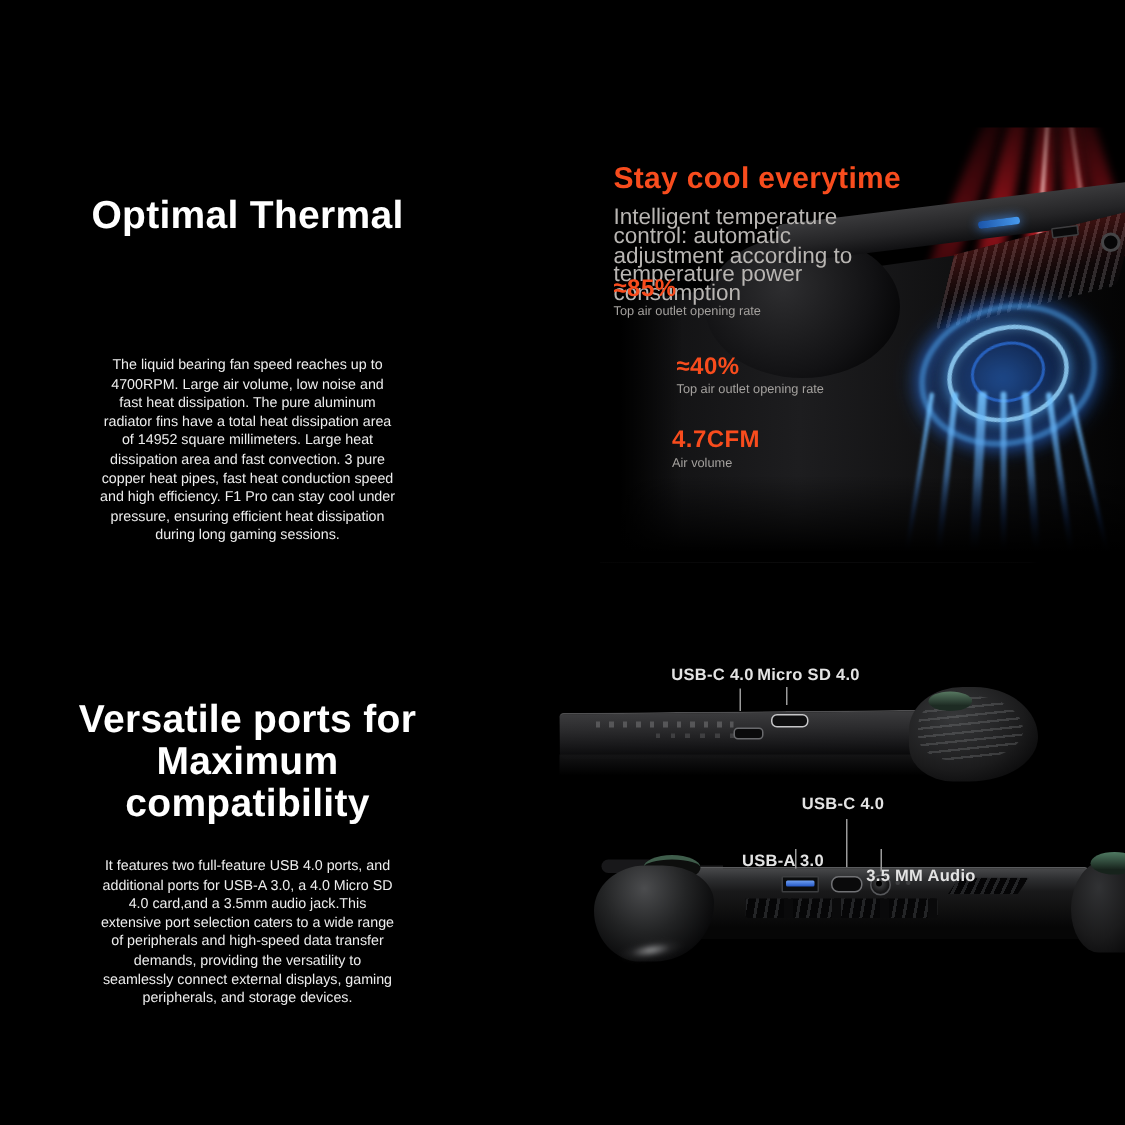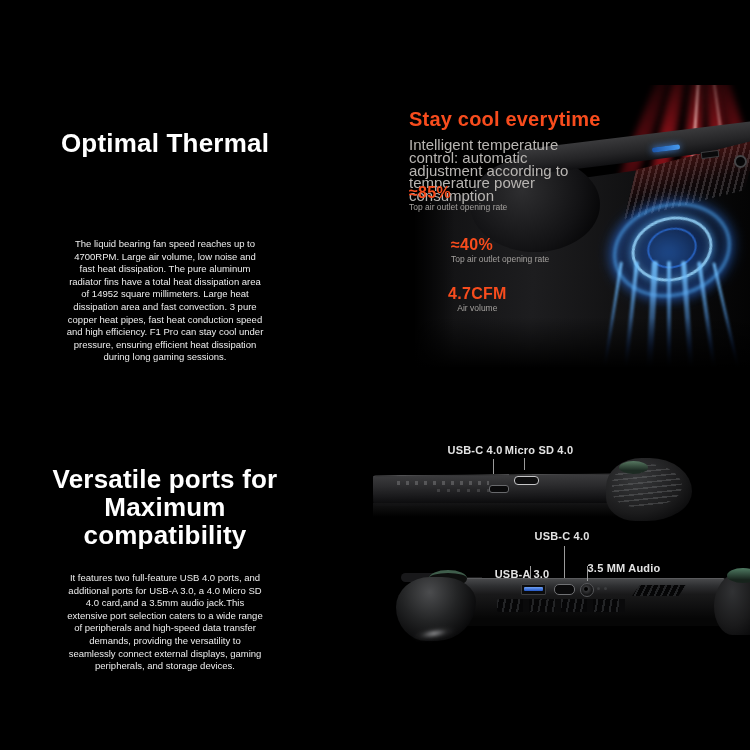"Top air outlet opening rate" .stat-lab { text-align: center -> none }
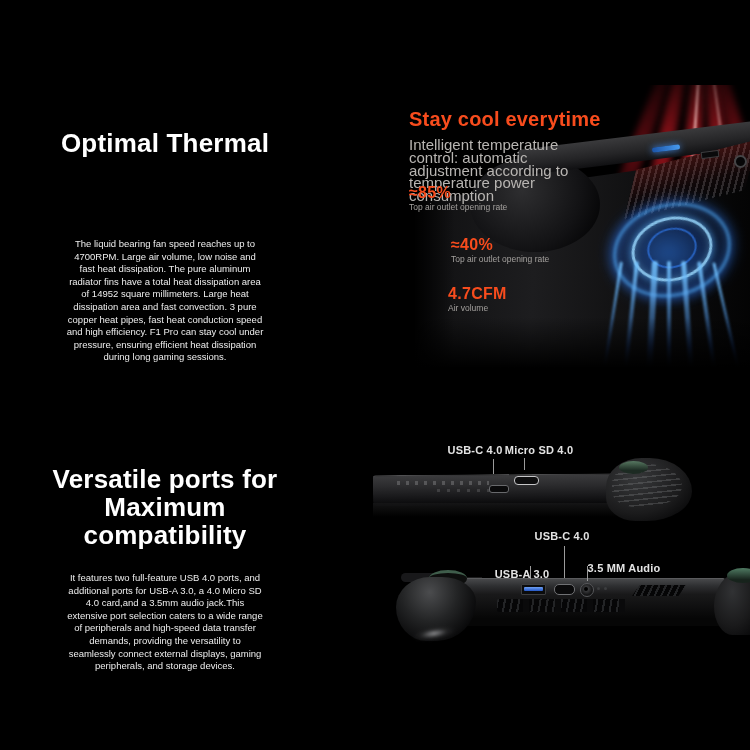"3.5 MM Audio" div.abs { margin-left: 10px -> none; top: 562px -> 578px }
